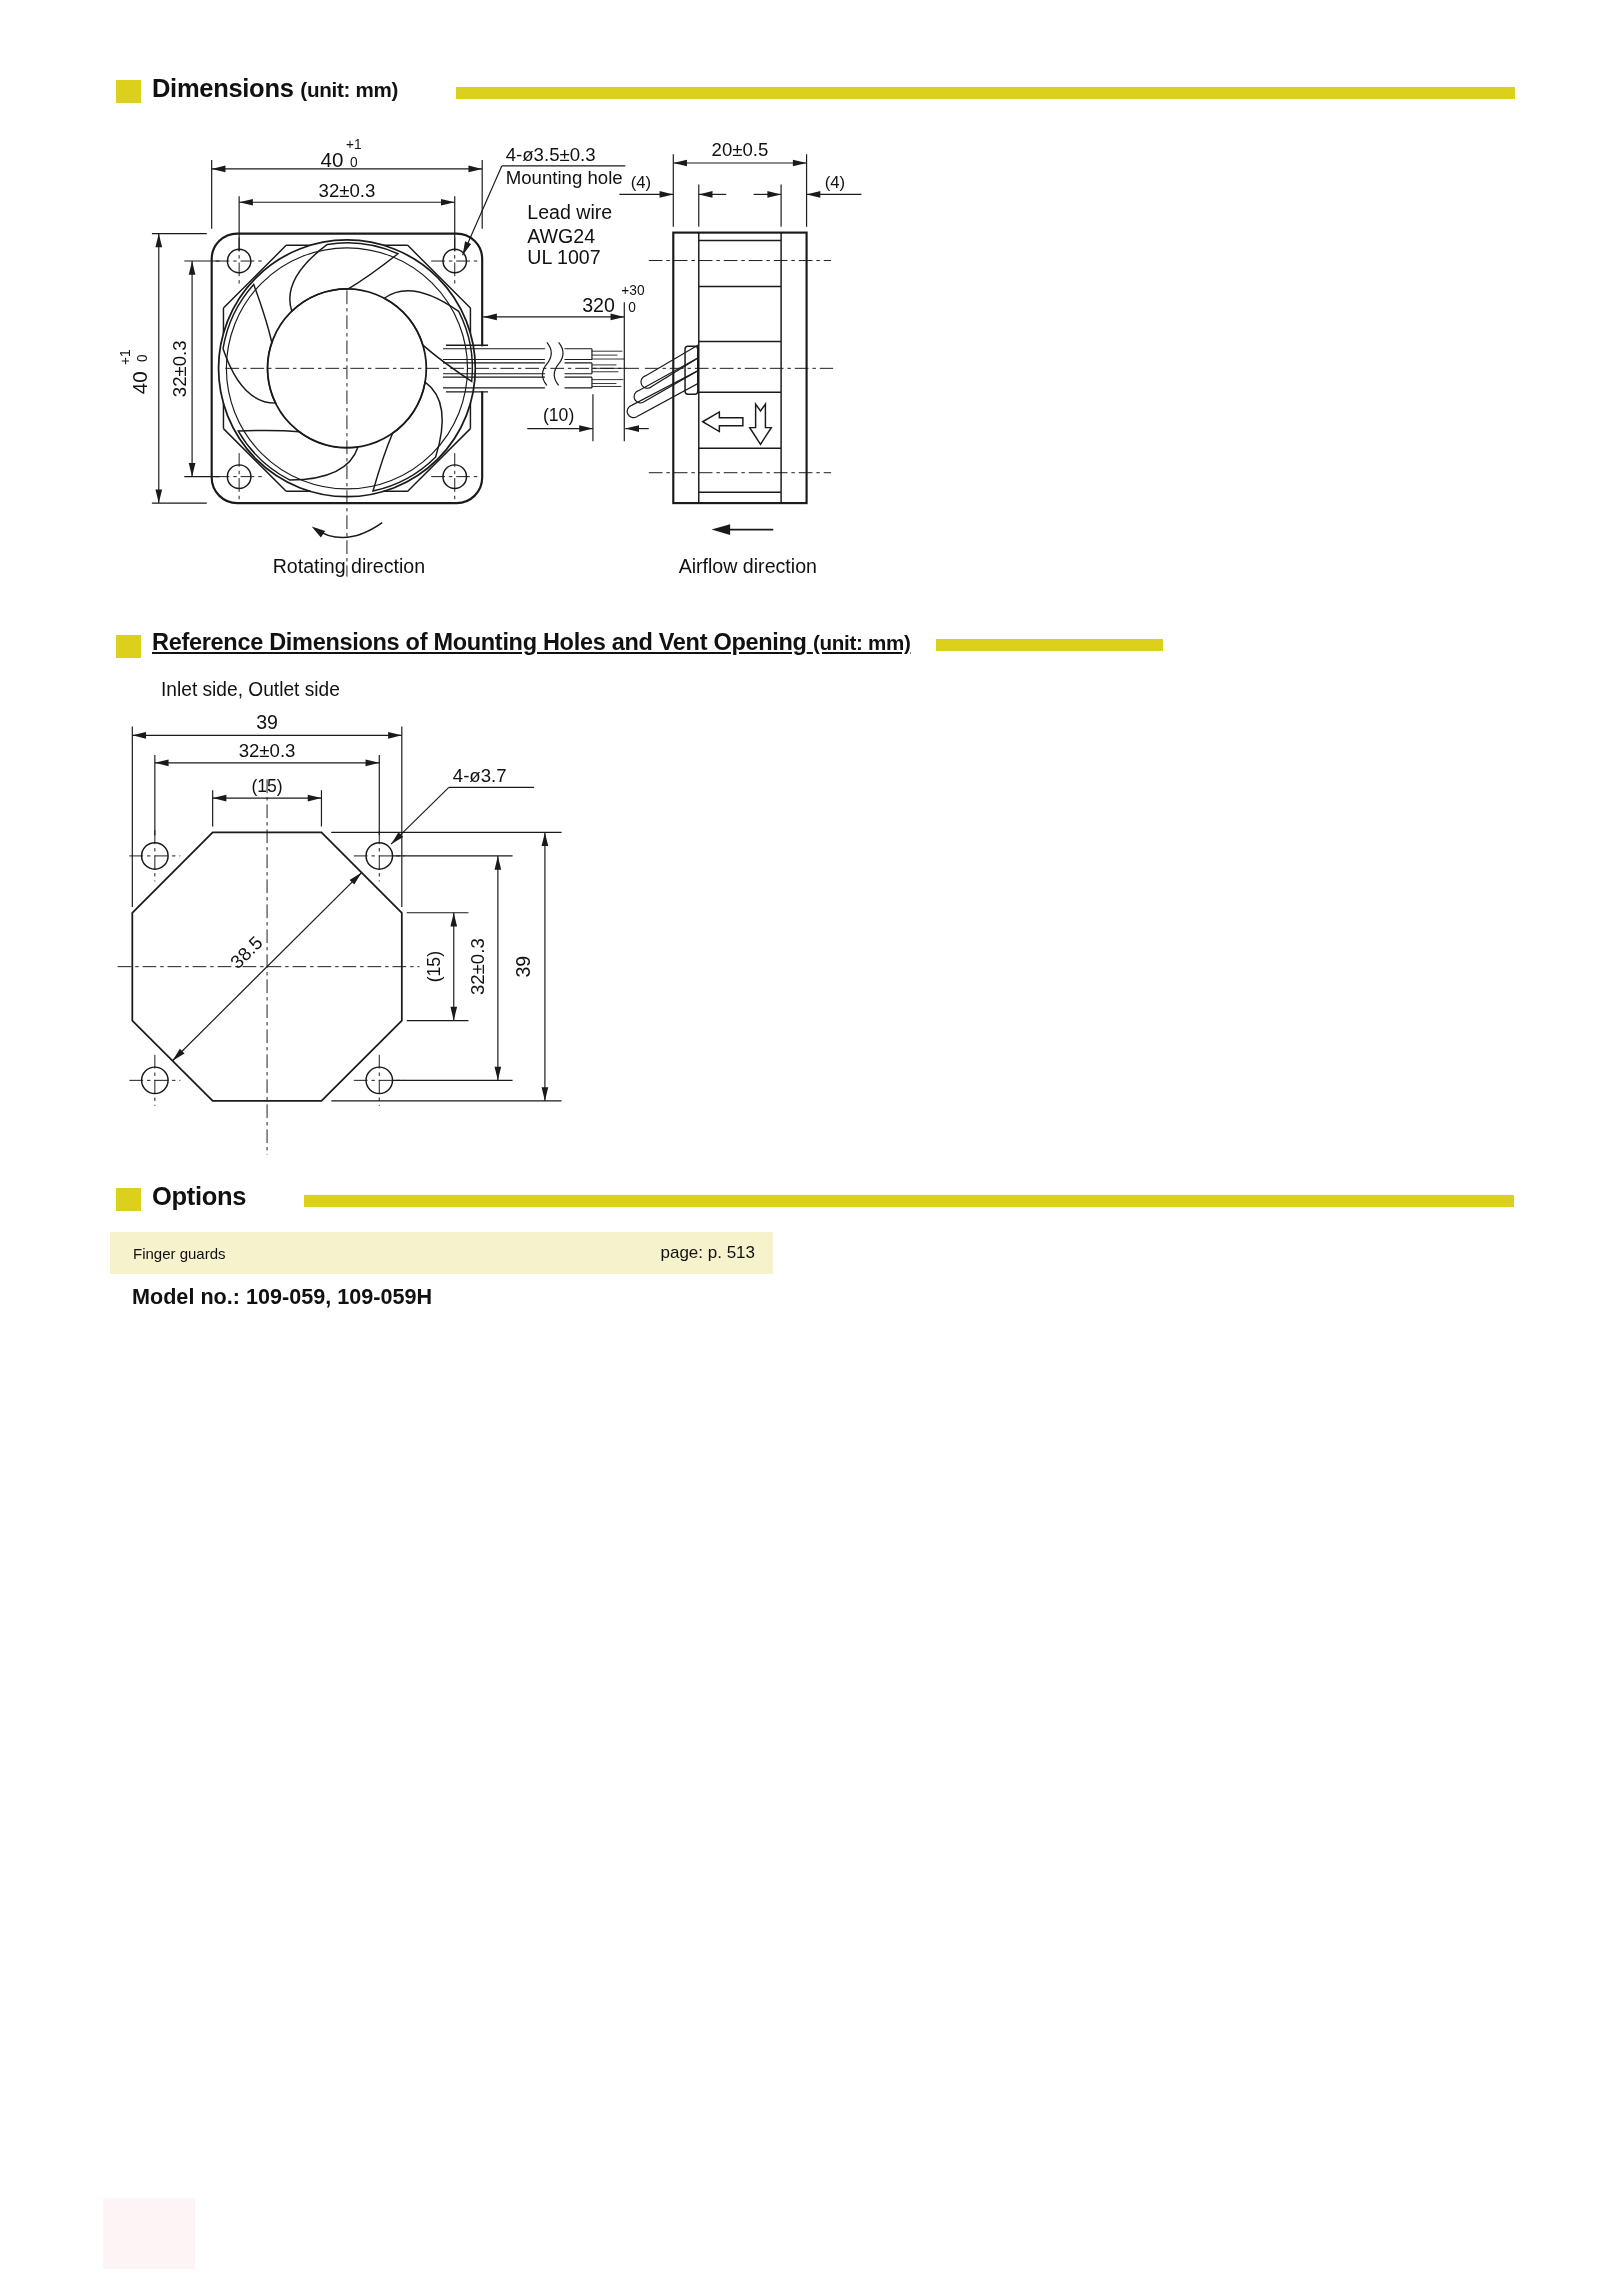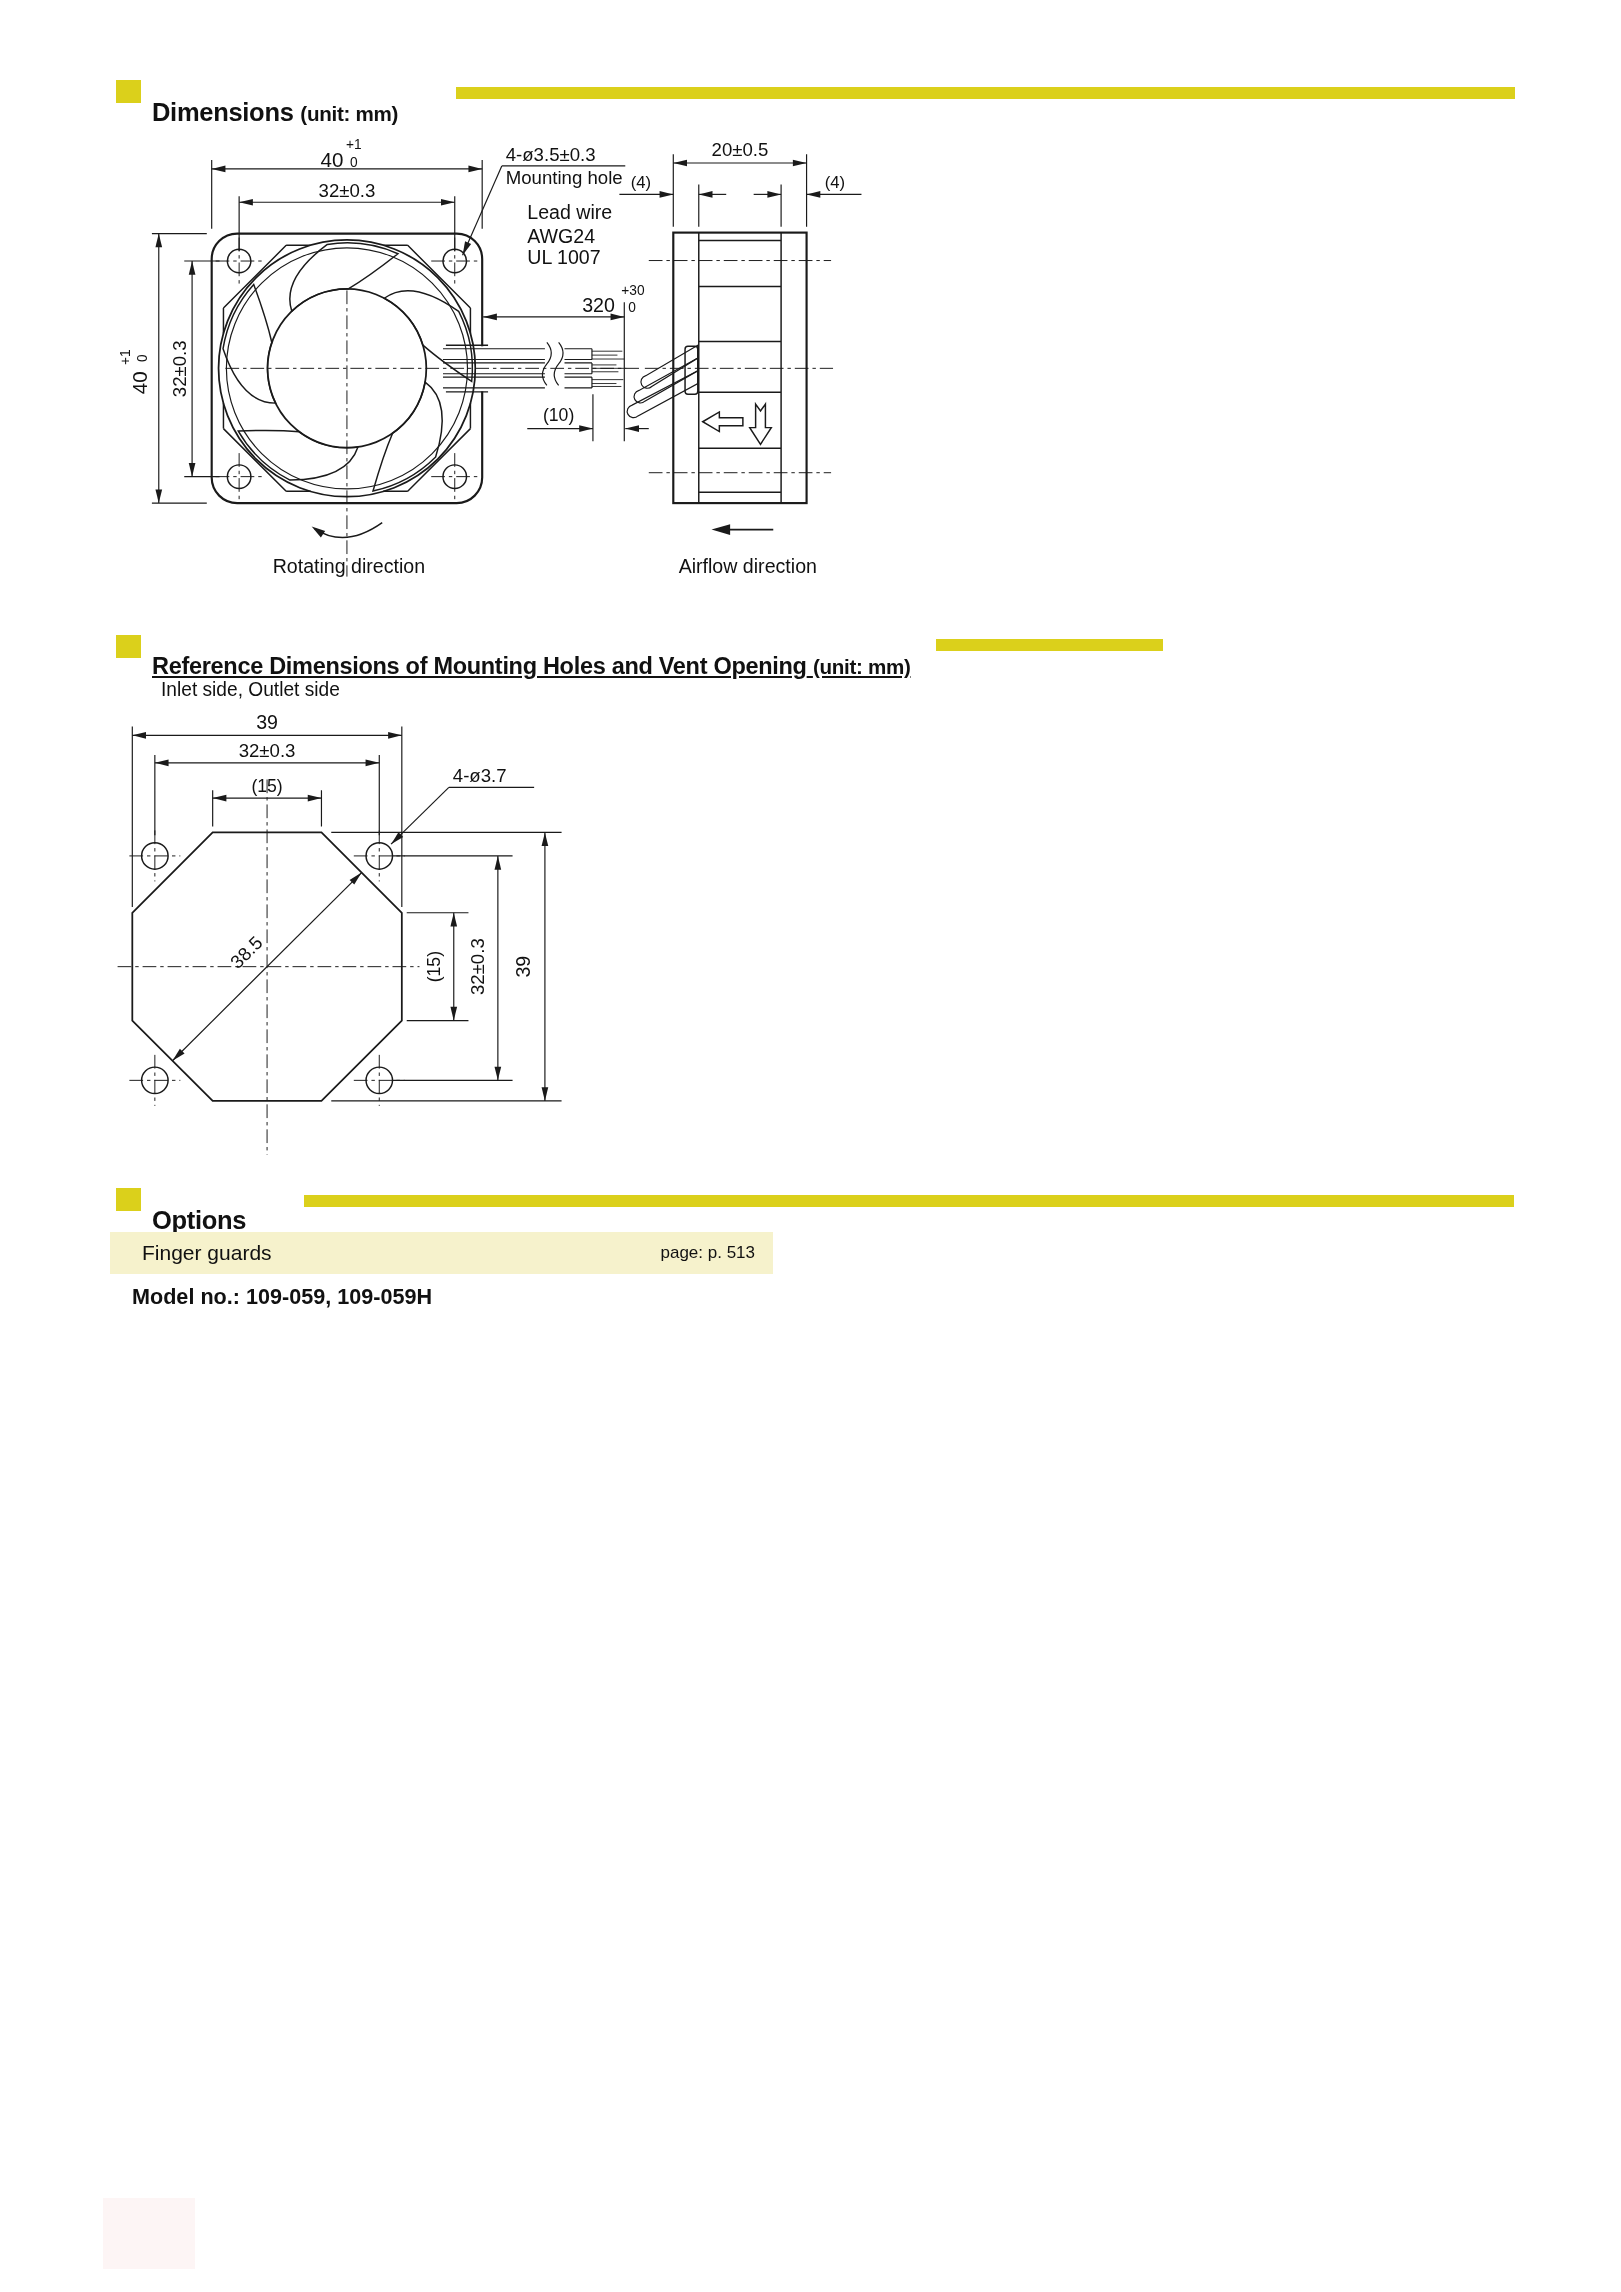"Dimensions (unit: mm)" .sec-title { margin-top: 24px -> none }
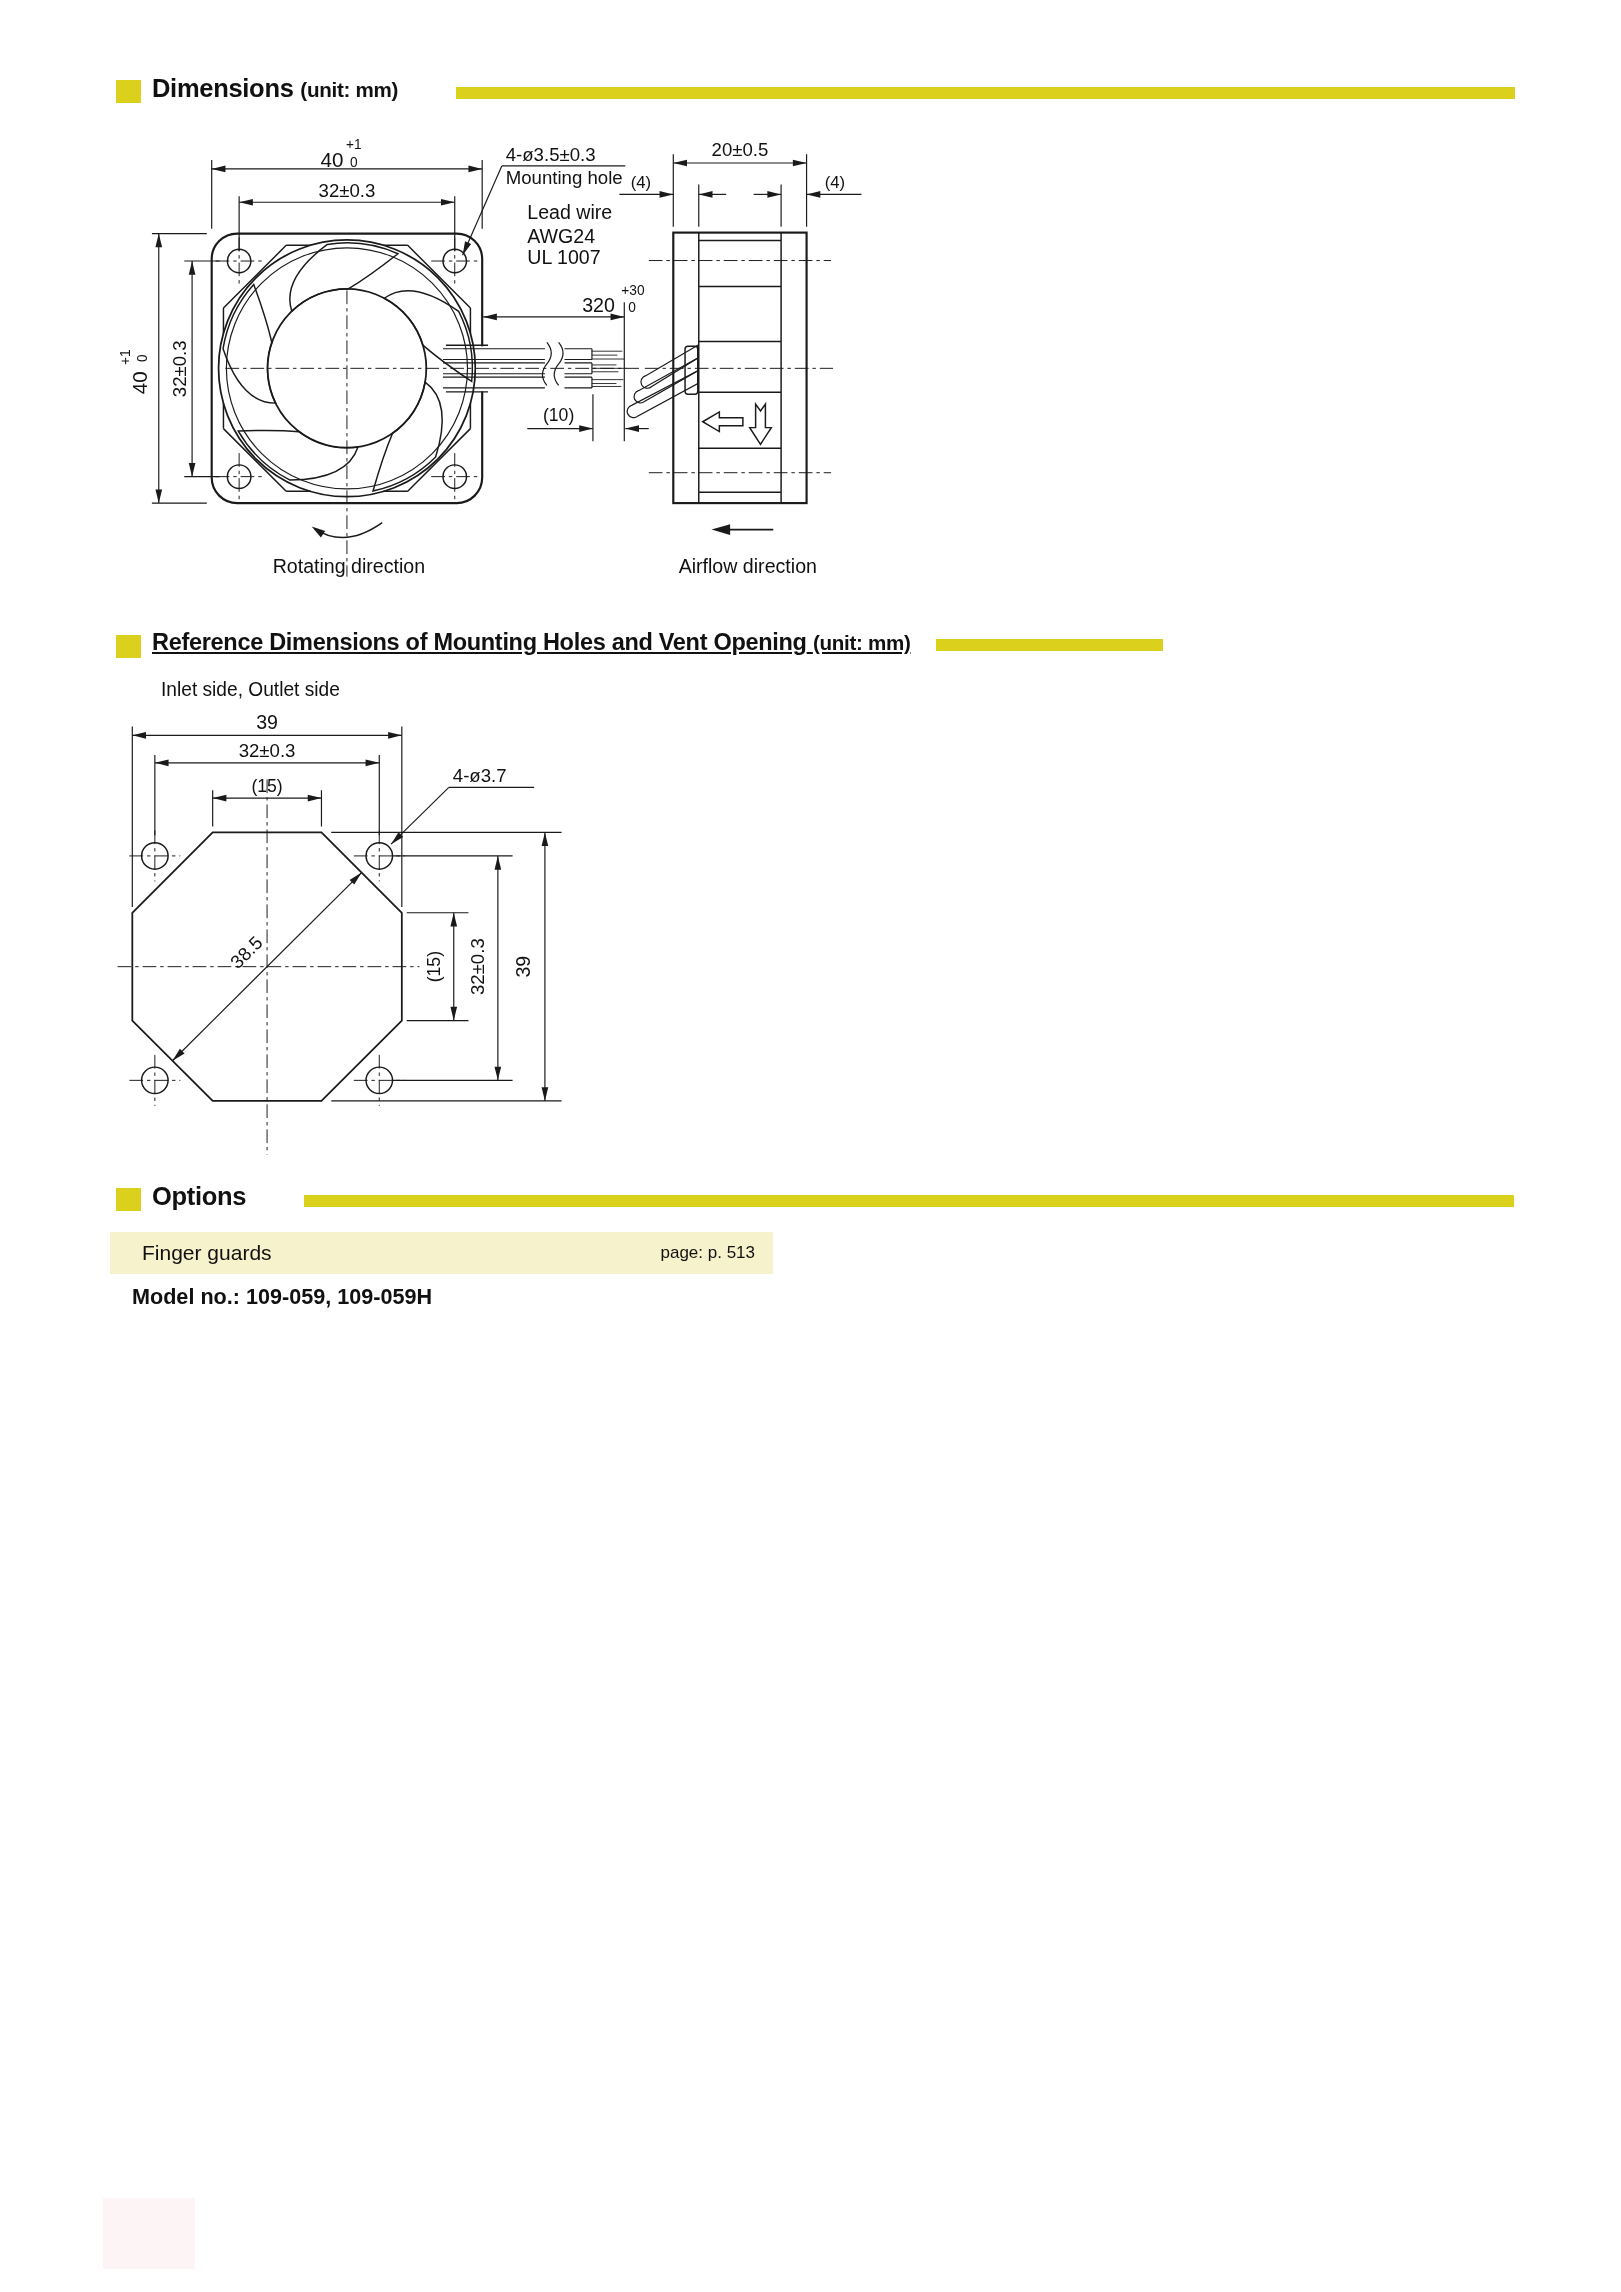"Finger guards" .banner .item { font-size: 21px -> 15px; padding-left: 32px -> 23px }
